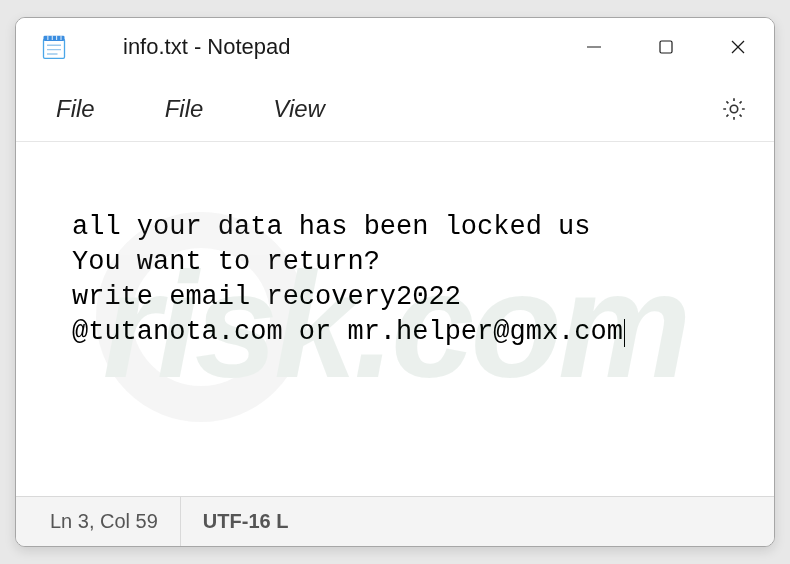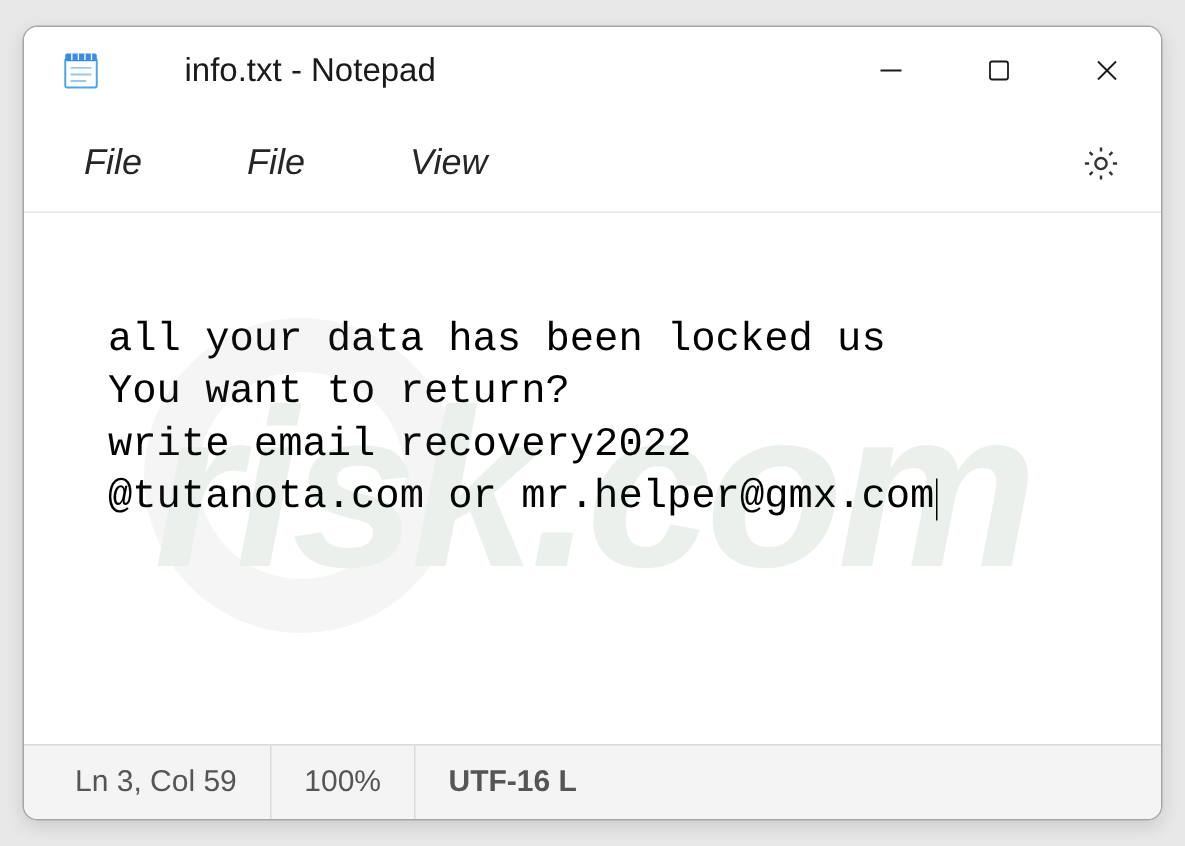"100%" div.status-cell { html: <div>100%</div> -> none }
